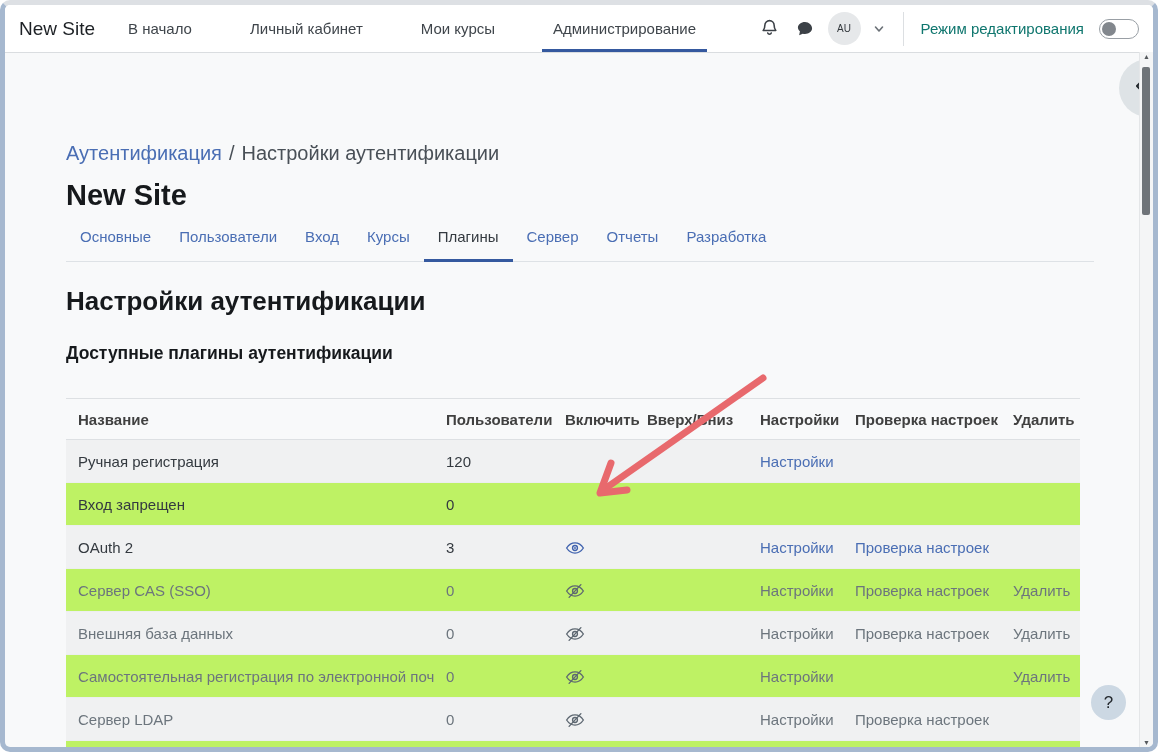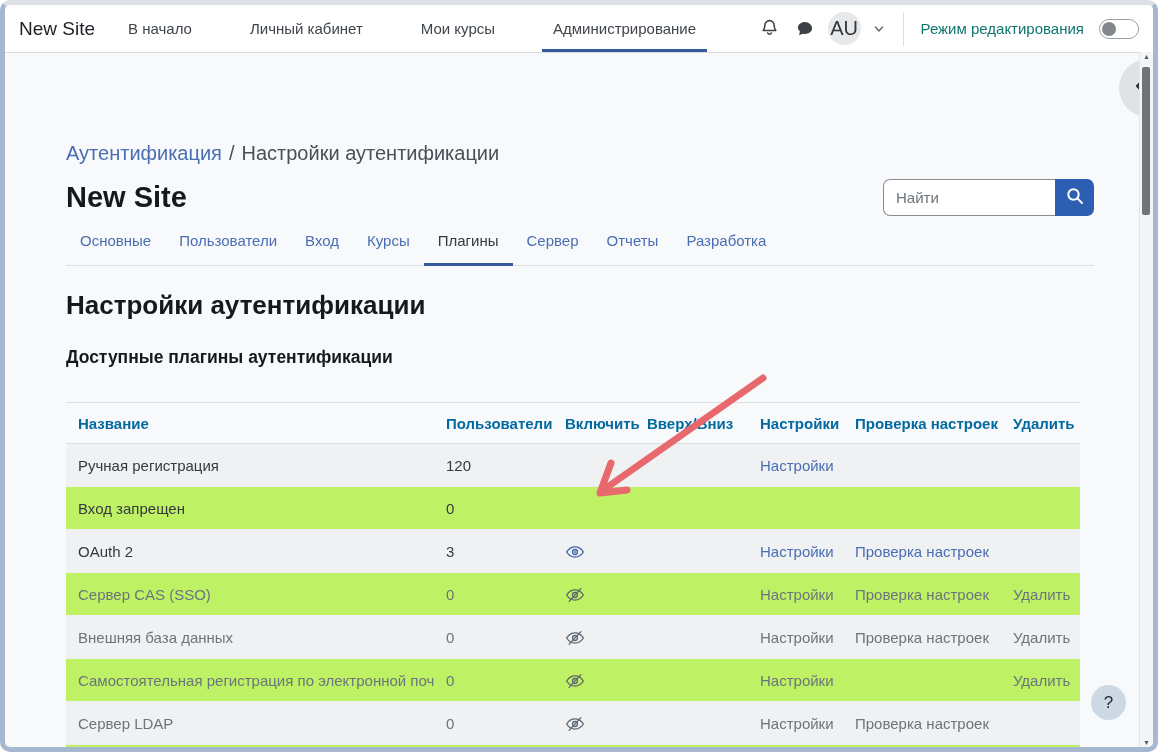"AU" .avatar { font-size: 20px -> 10px }
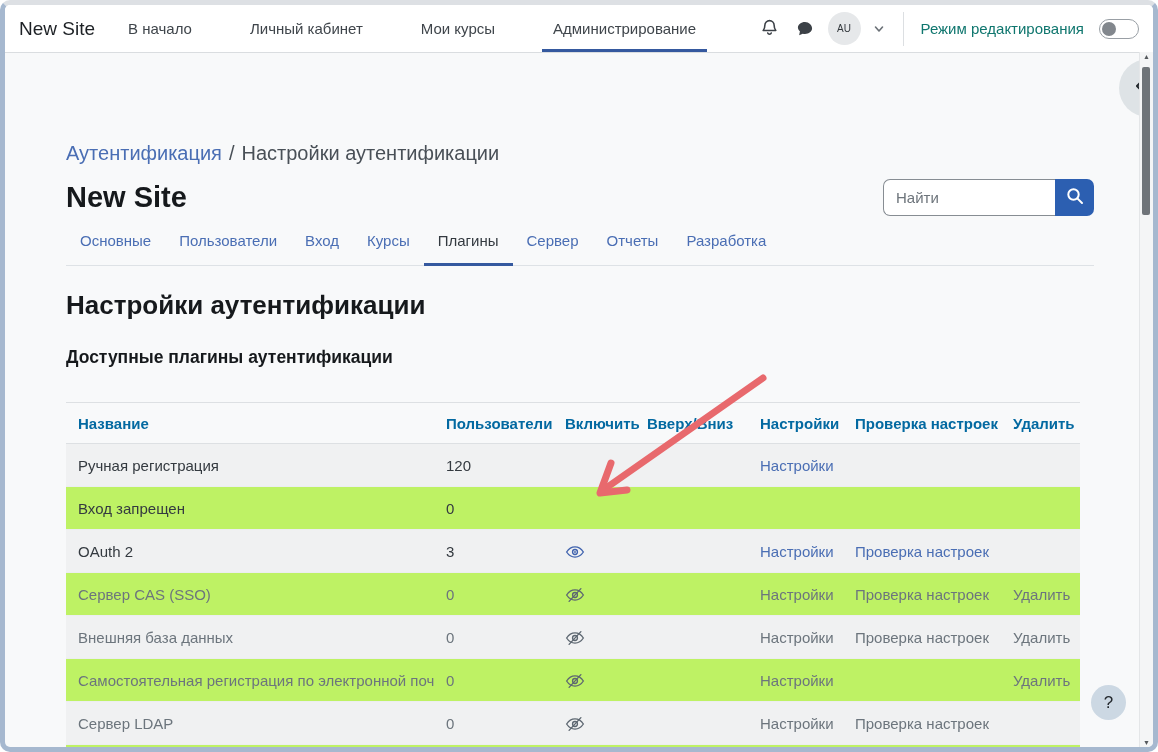"Найти" div.searchbox { html: <div> <input> <button> <span> <svg> <circle></circle> <line></line> </svg> </span> </button> </div> -> none }
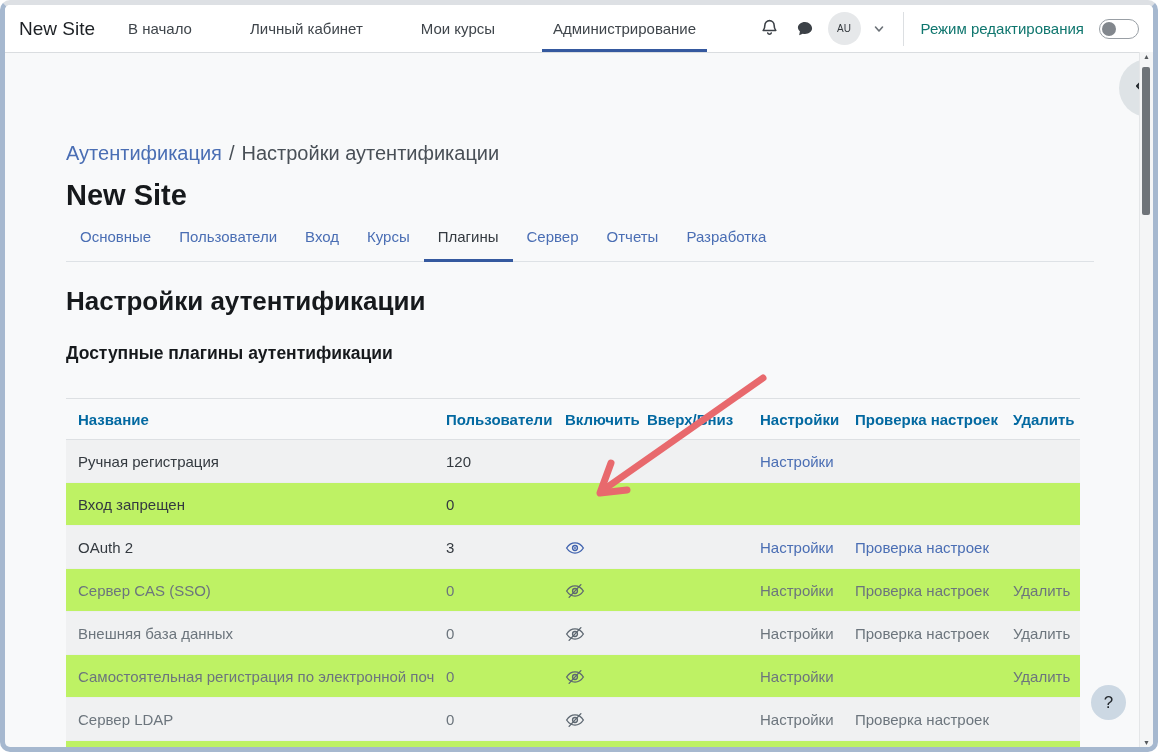"Название" .th { color: #0369a1 -> #404040 }
